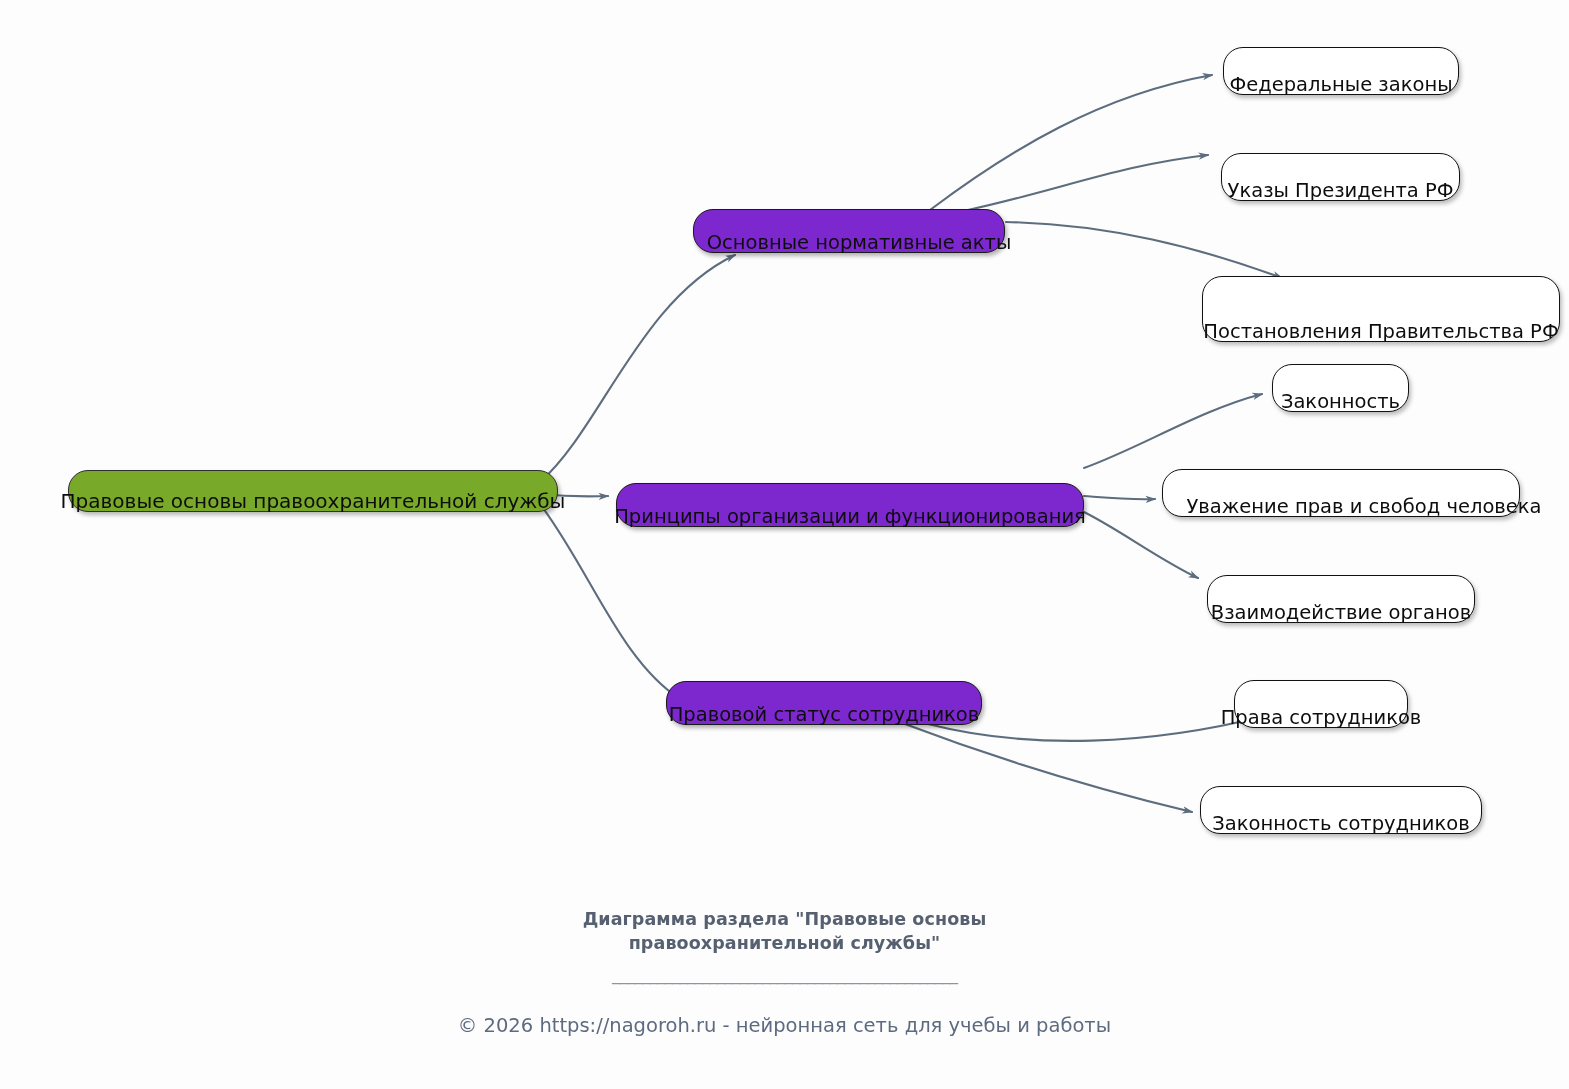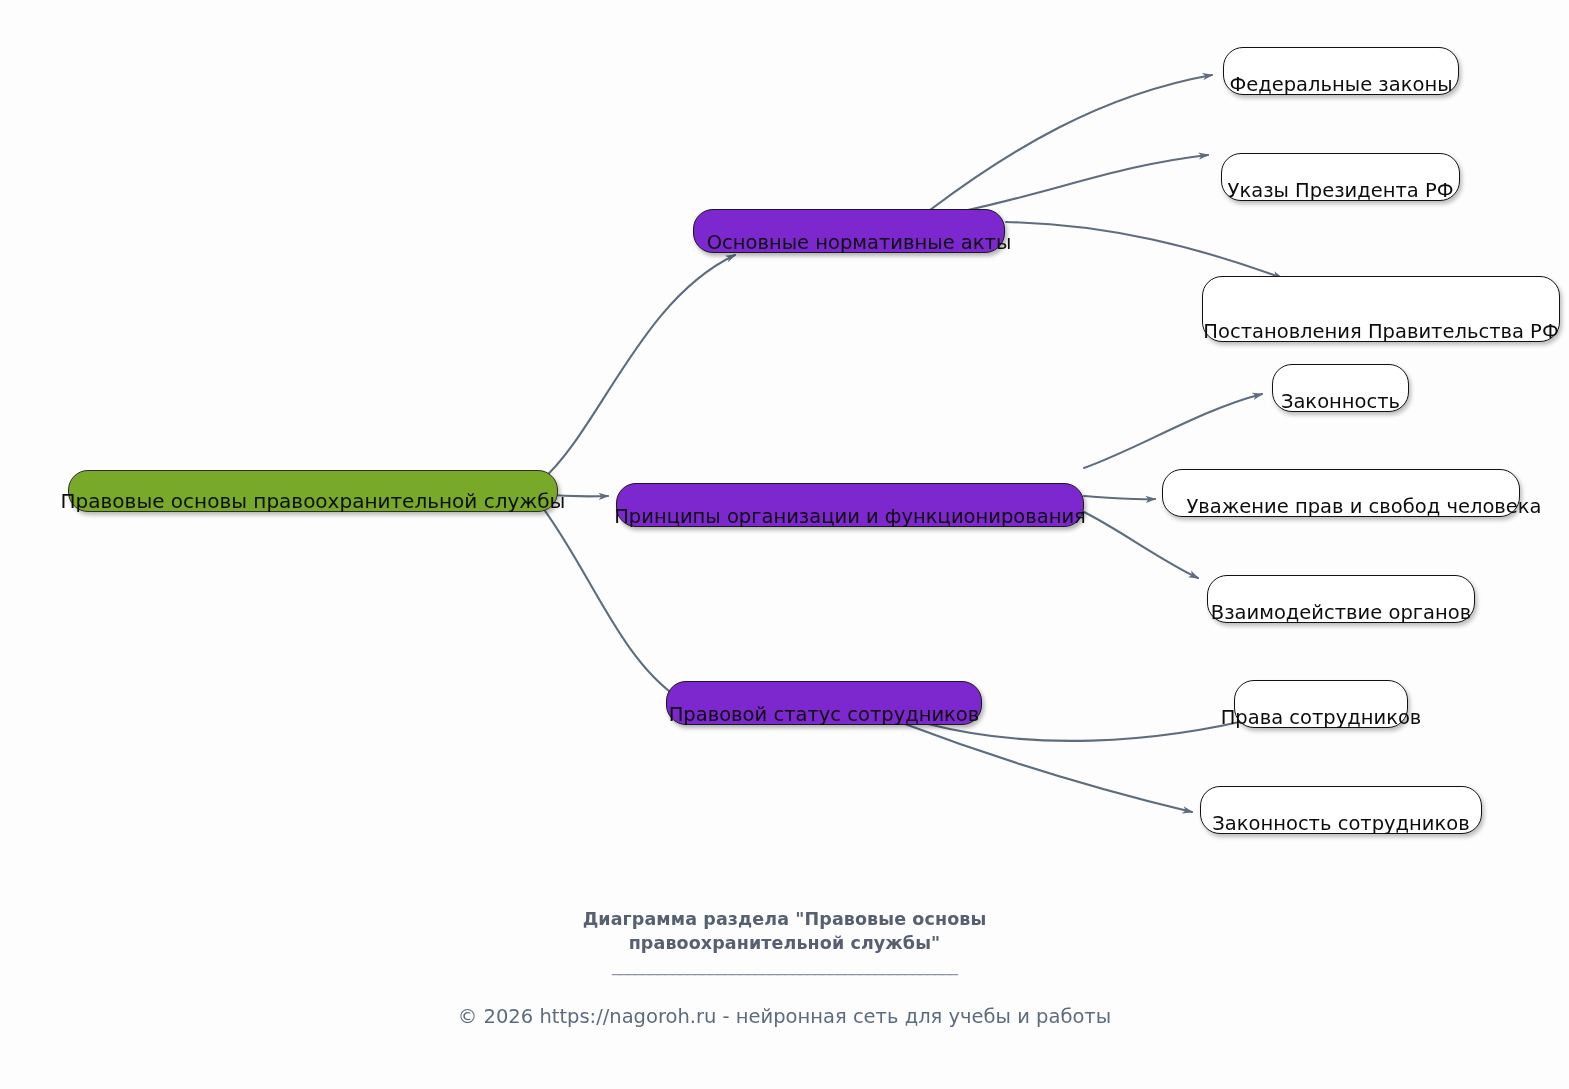"________________________________________" #caption-divider { margin-top: none -> 9px }
